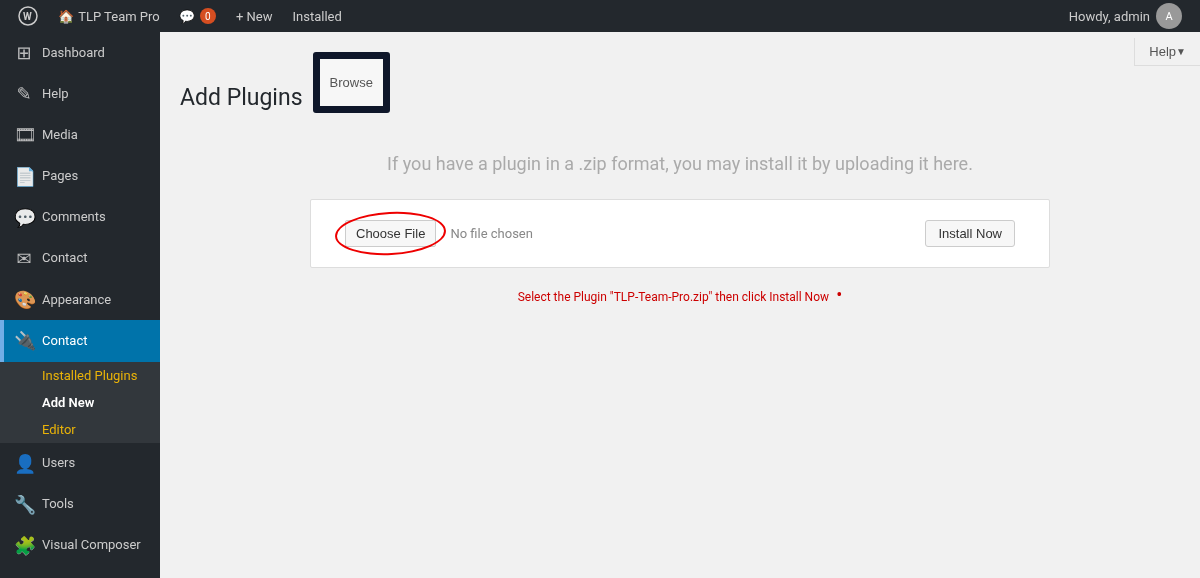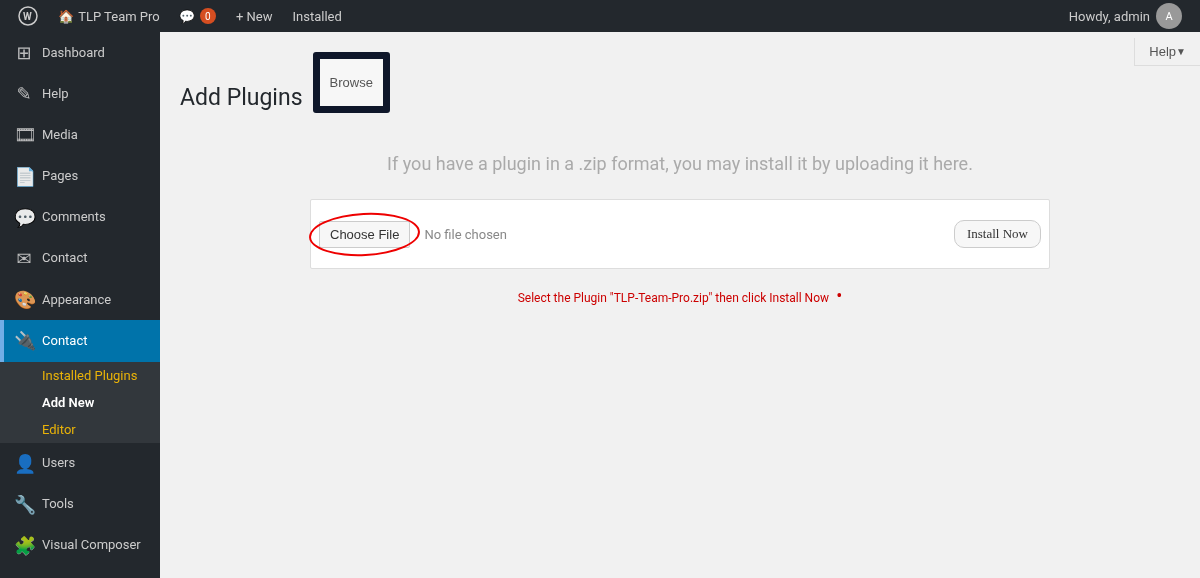"Choose File" .upload-box { padding: 20px 8px -> 20px 34px }
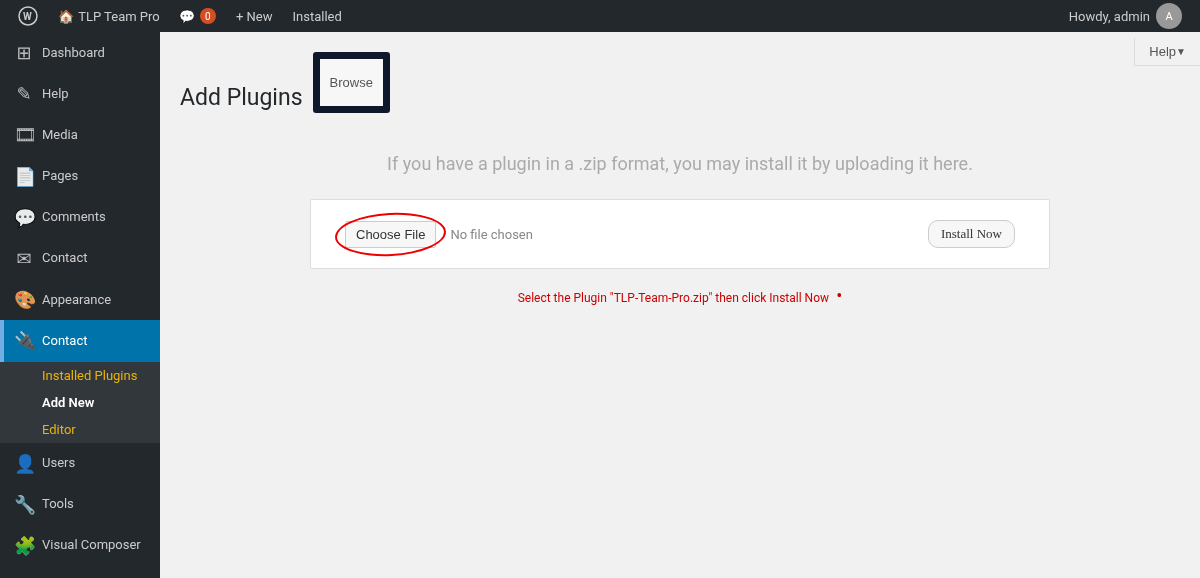"Install Now" .install-now-btn { border-radius: 10px -> 3px; font-family: Liberation Serif, serif -> none }
